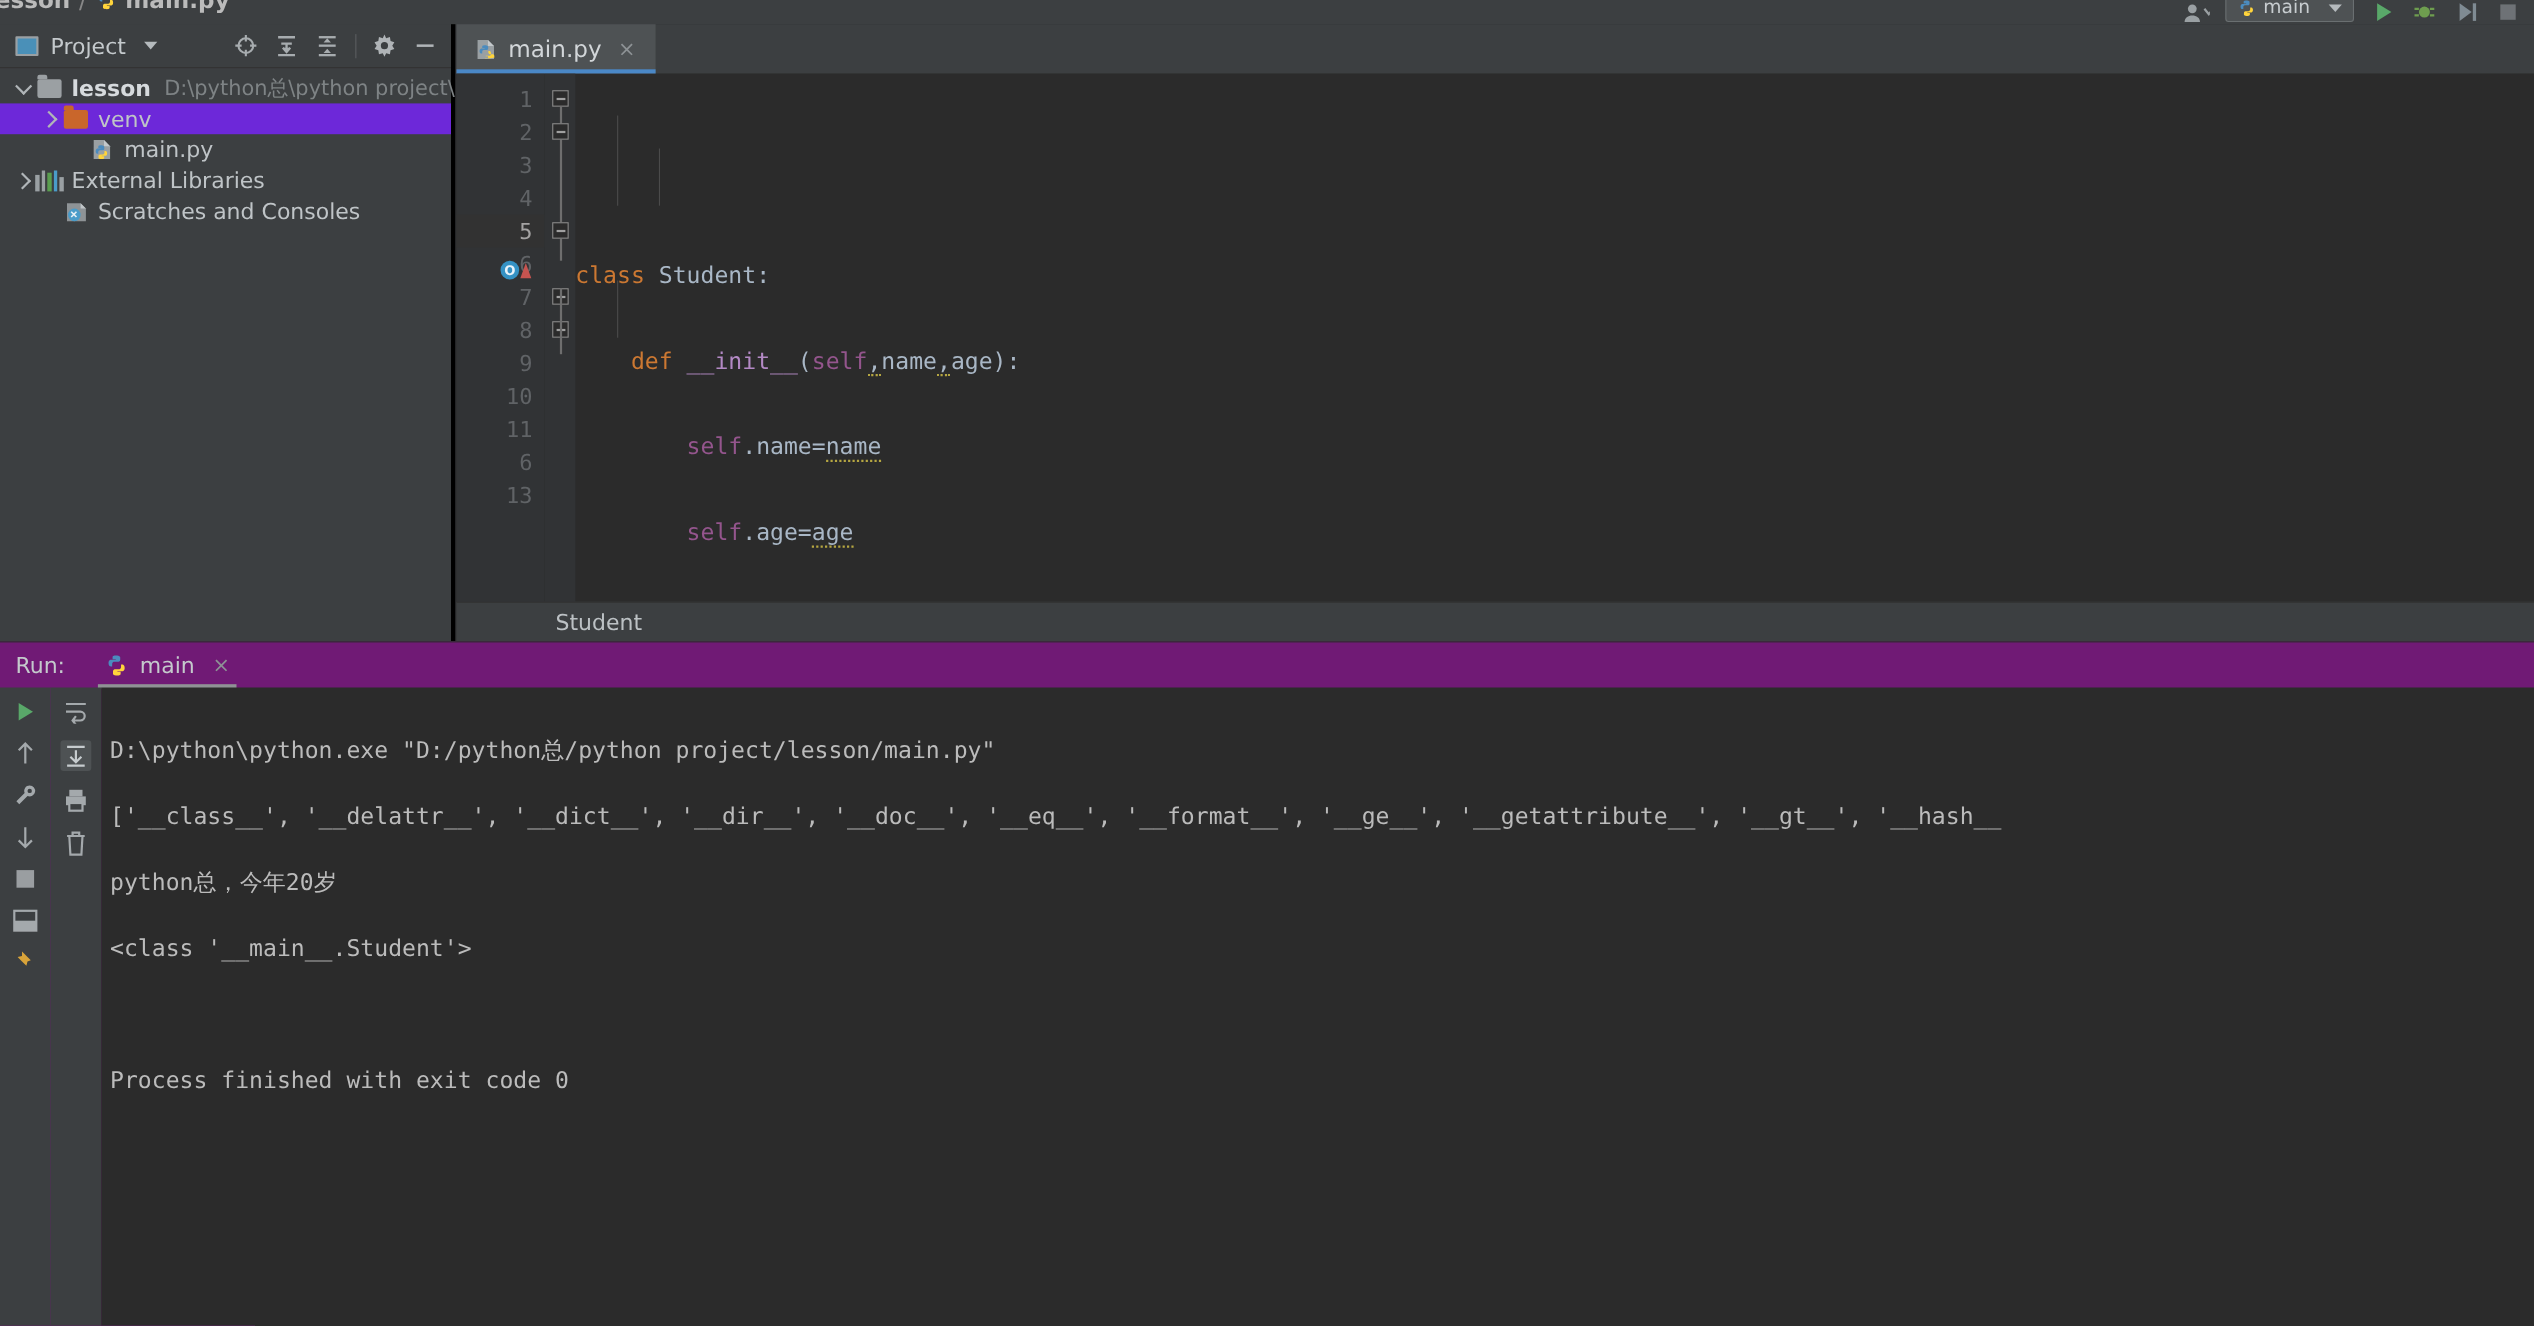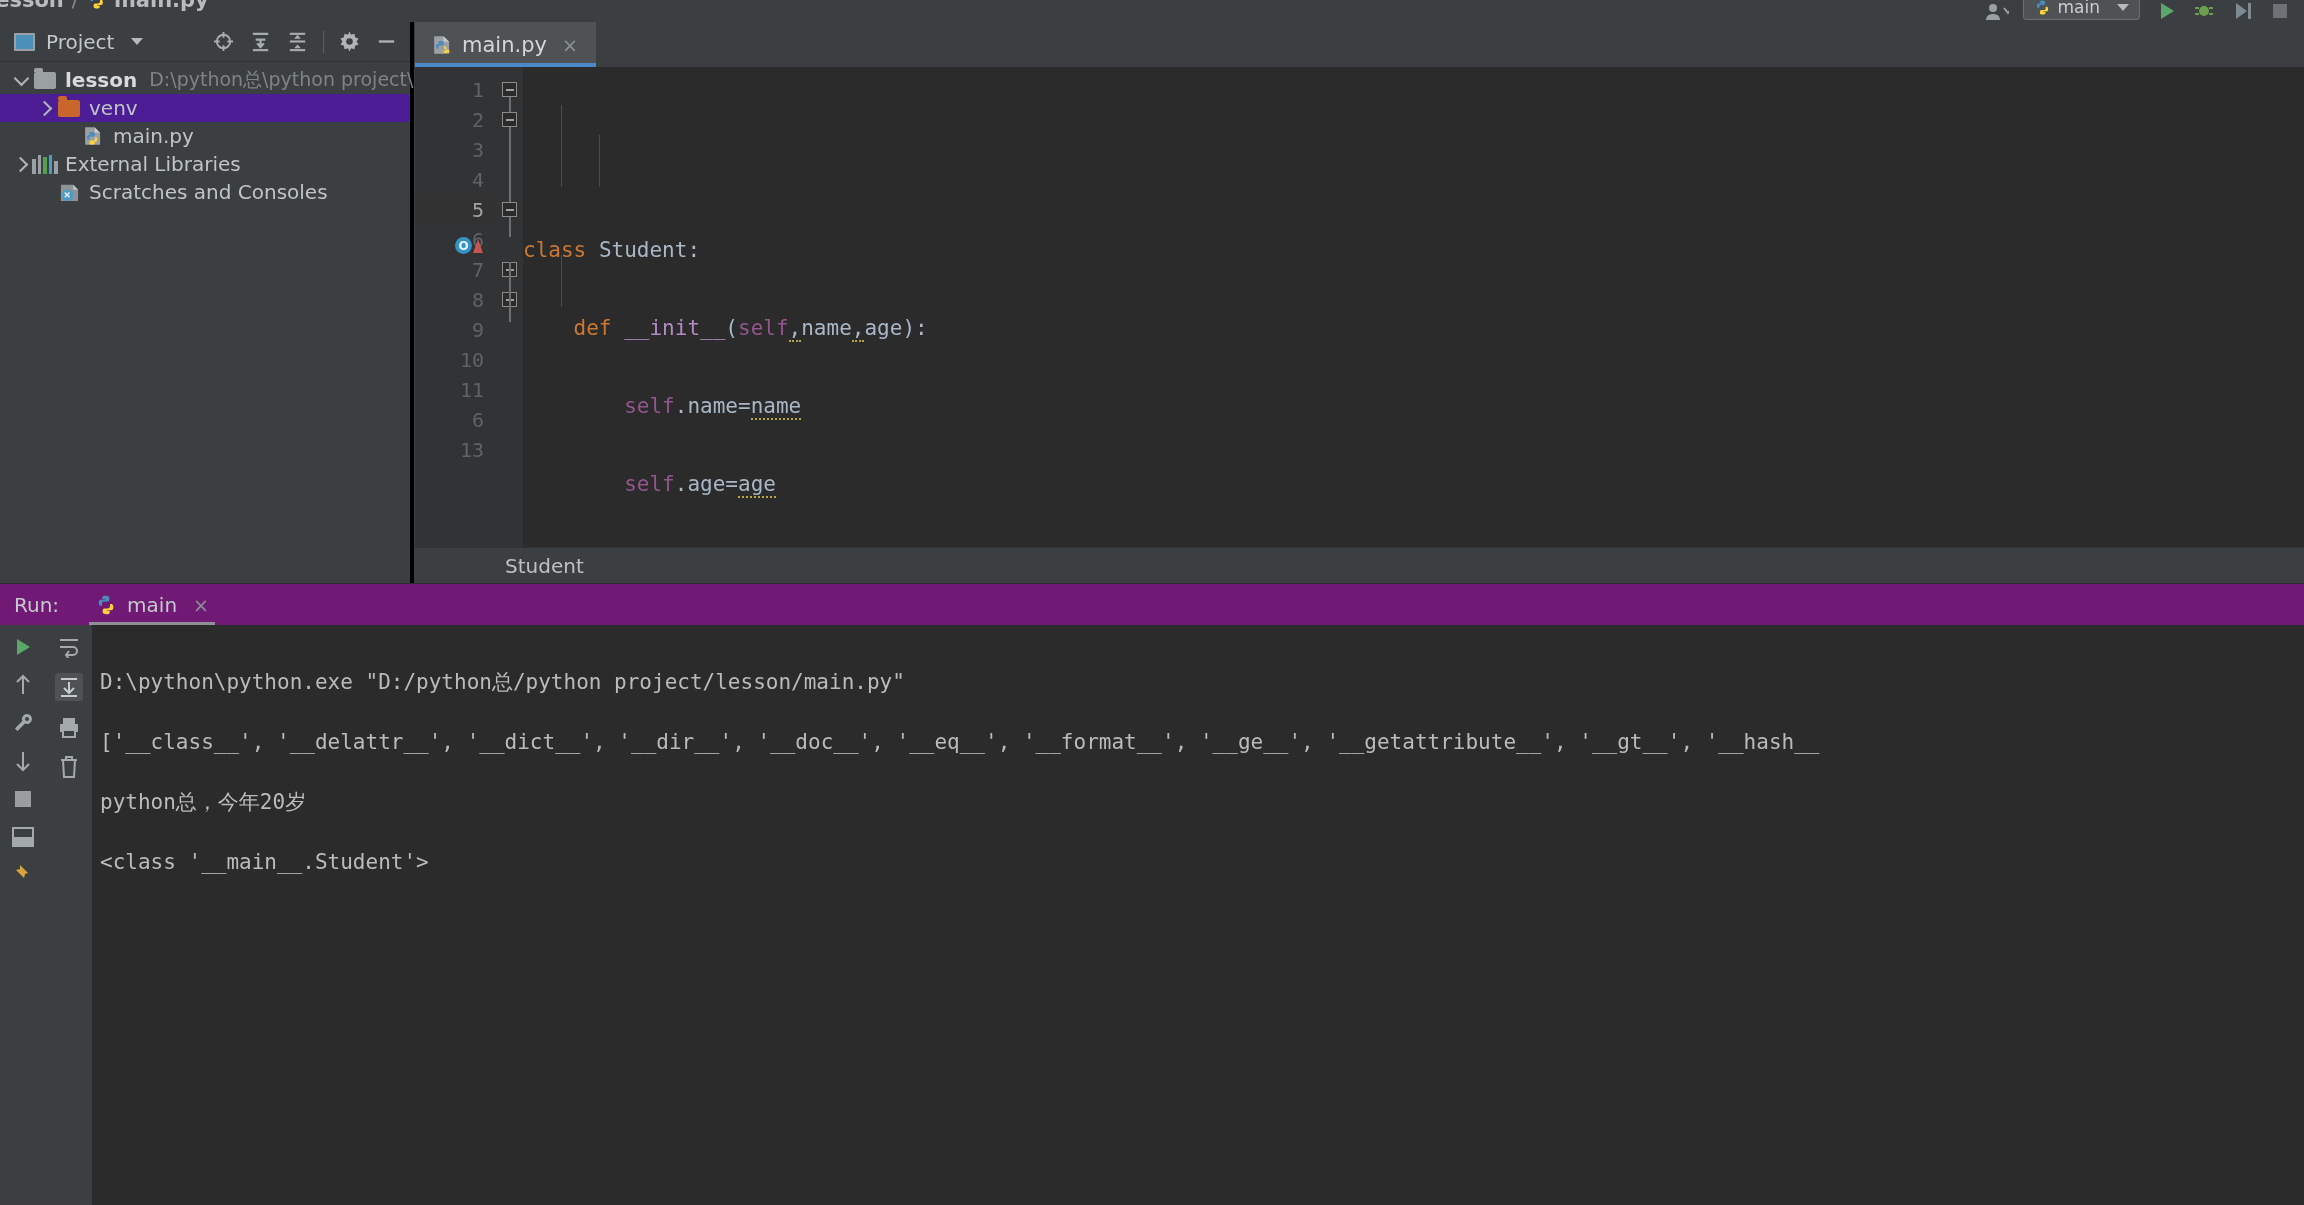"venv" .tree-row.sel { background: #4c1d95 -> #6d28d9 }
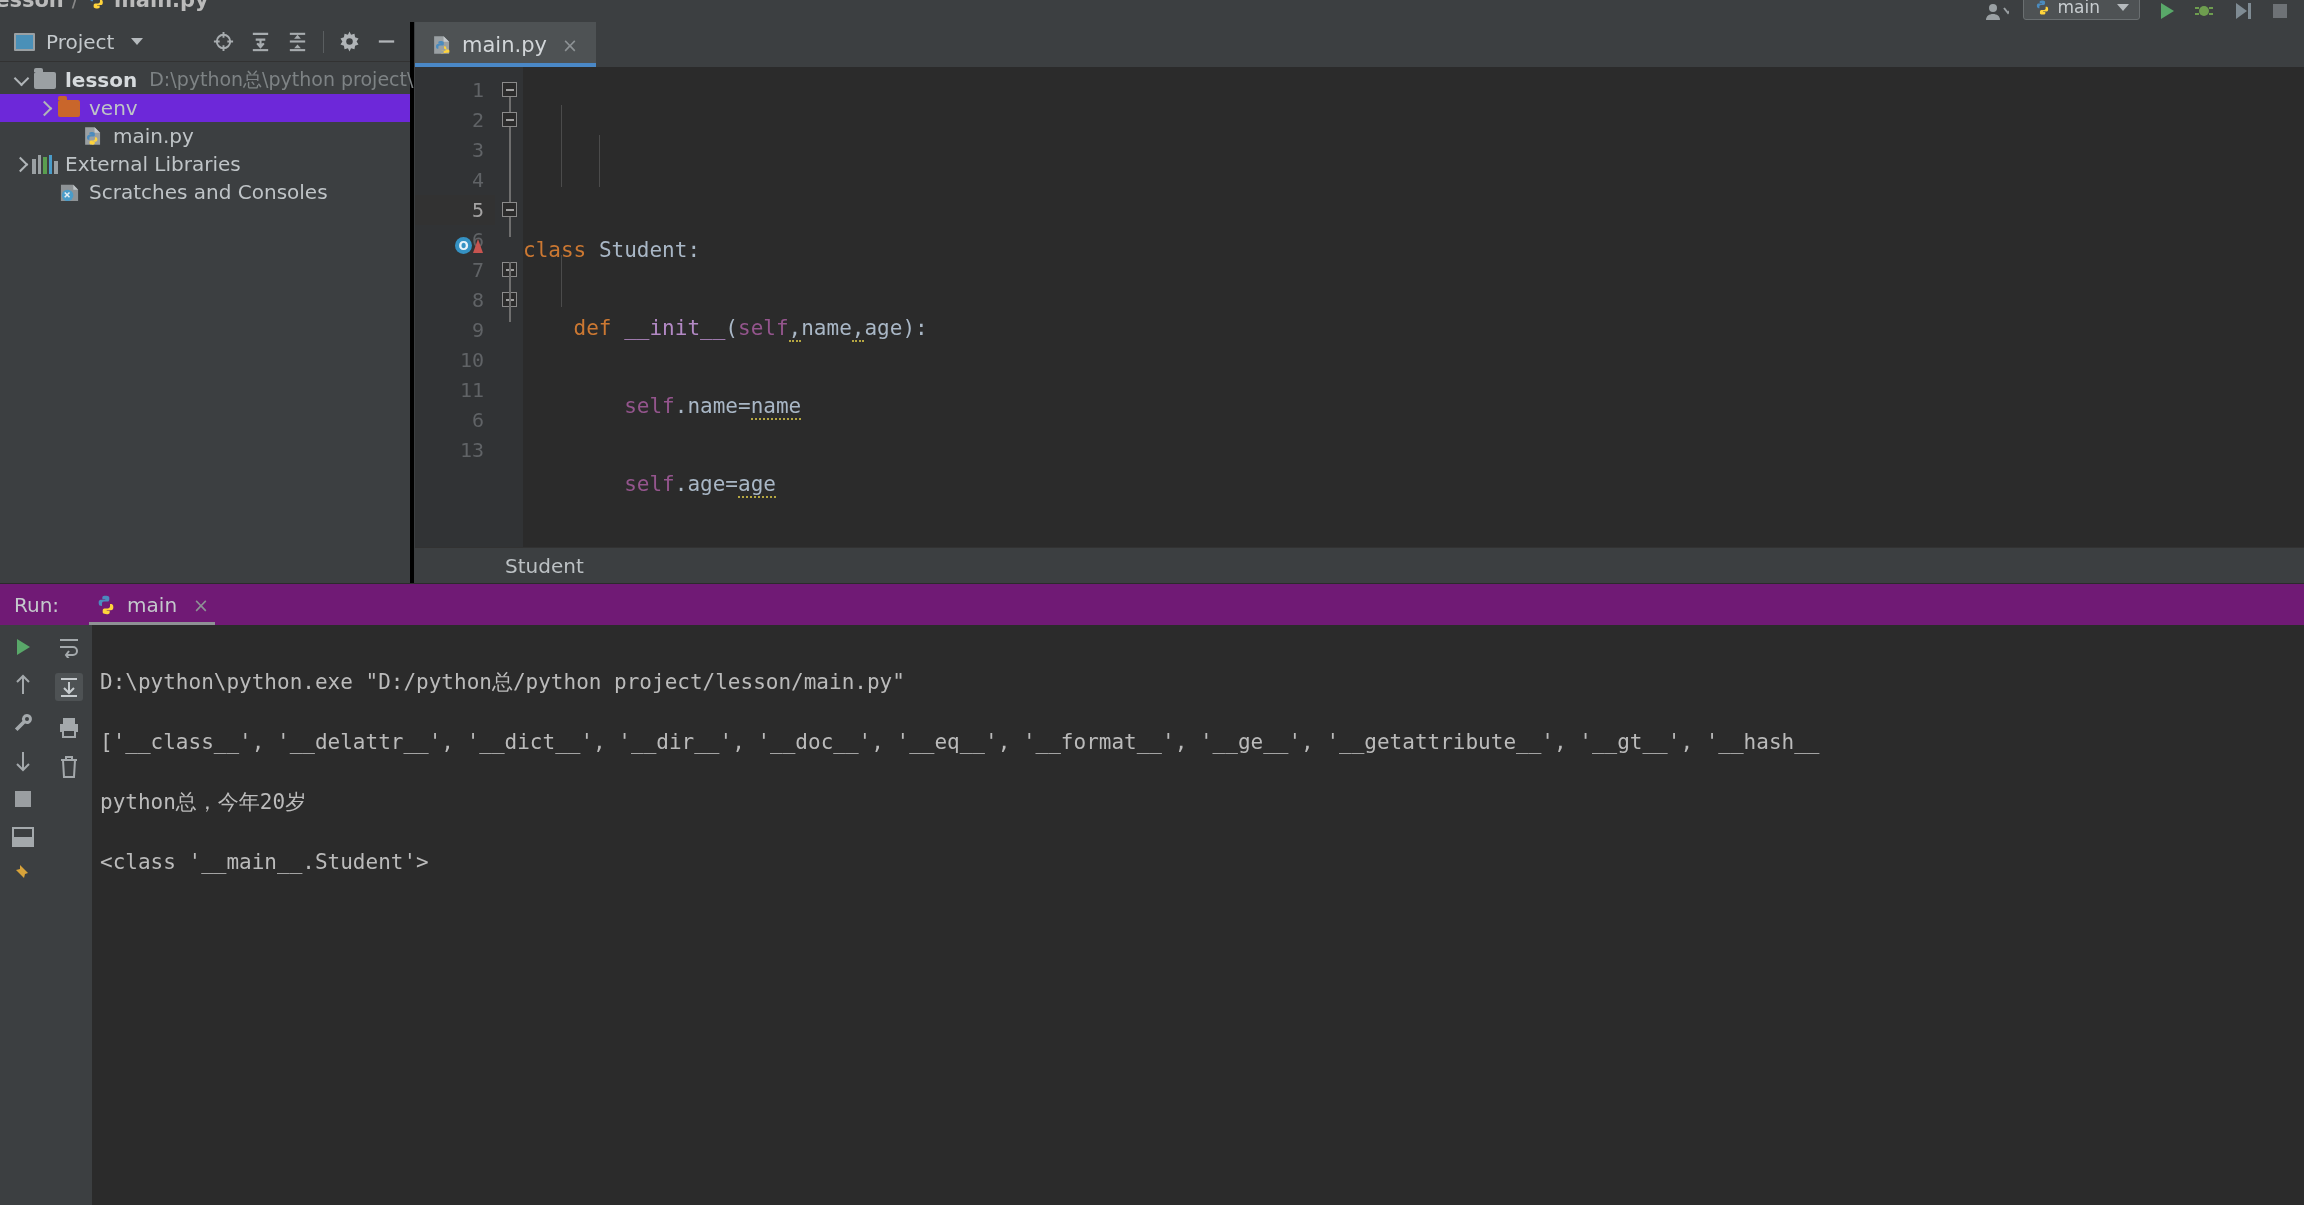"Process finished with exit code" div { html: none -> <div>Process finished with exit code 0</div> }
